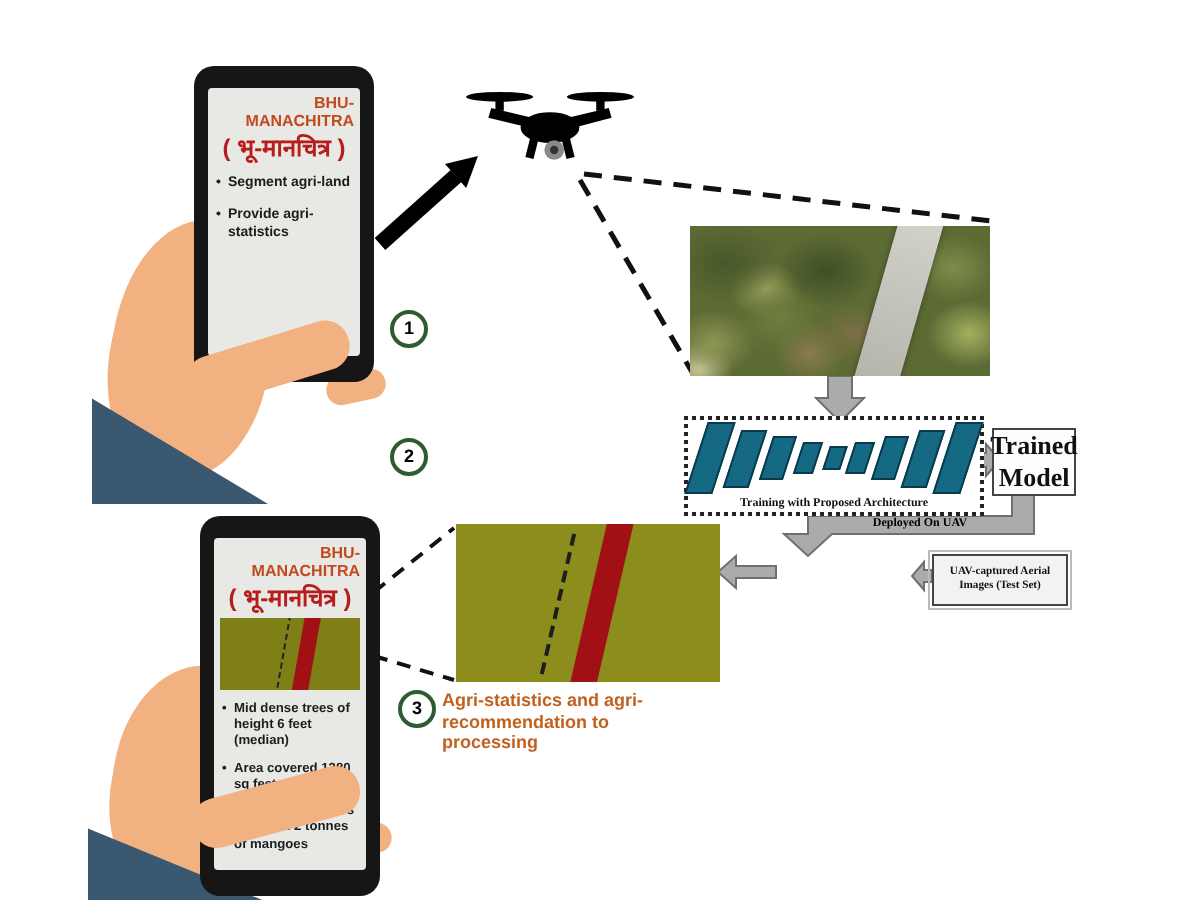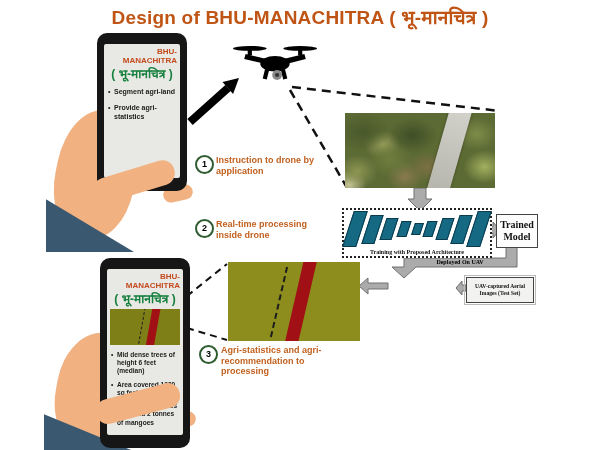"Design of BHU-MANACHITRA ( भू-मानचित्र" div.title { html: <div>Design of BHU-MANACHITRA ( भू-मानचित्र )</div> -> none }
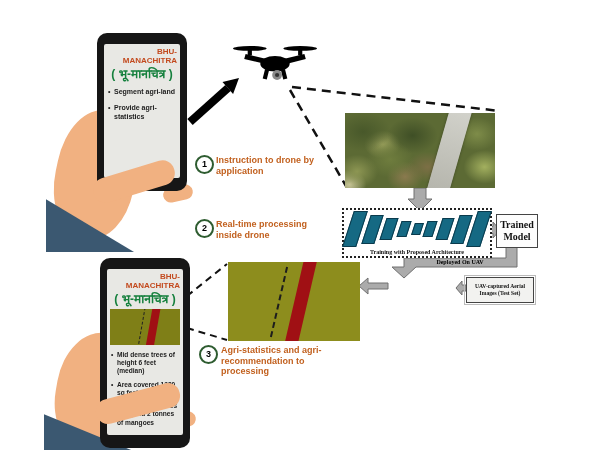"( भू-मानचित्र )" .app-hindi { color: #15803d -> #b91c1c }
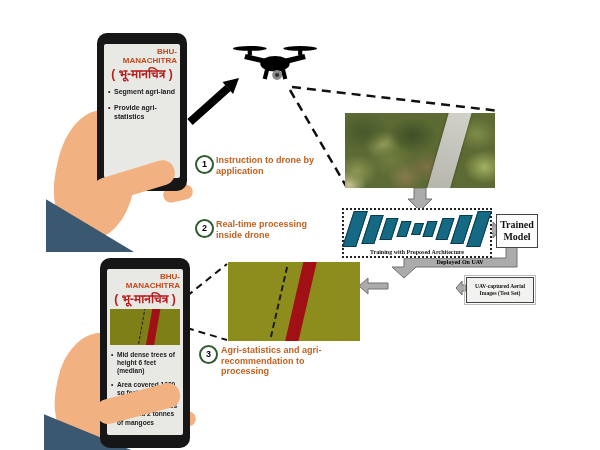"Instruction to drone by application" div.step-text { html: <div>Instruction to drone by application</div> -> none }
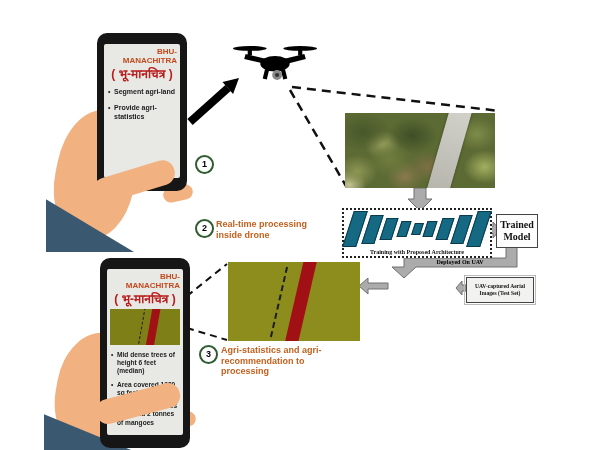"Real-time processing inside drone" div.step-text { html: <div>Real-time processing inside drone</div> -> none }
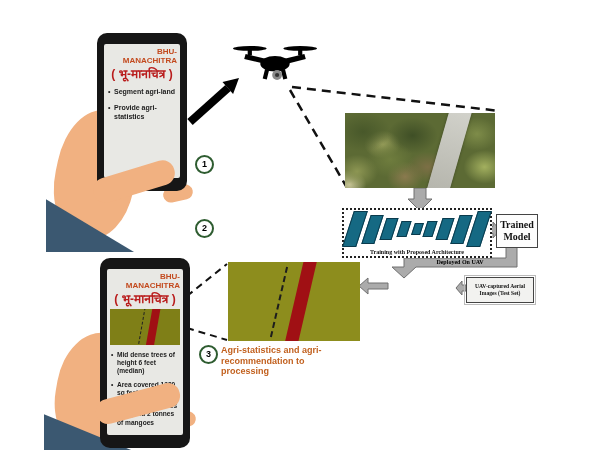"Trained Model" .trained { font-size: 10px -> 13px }
